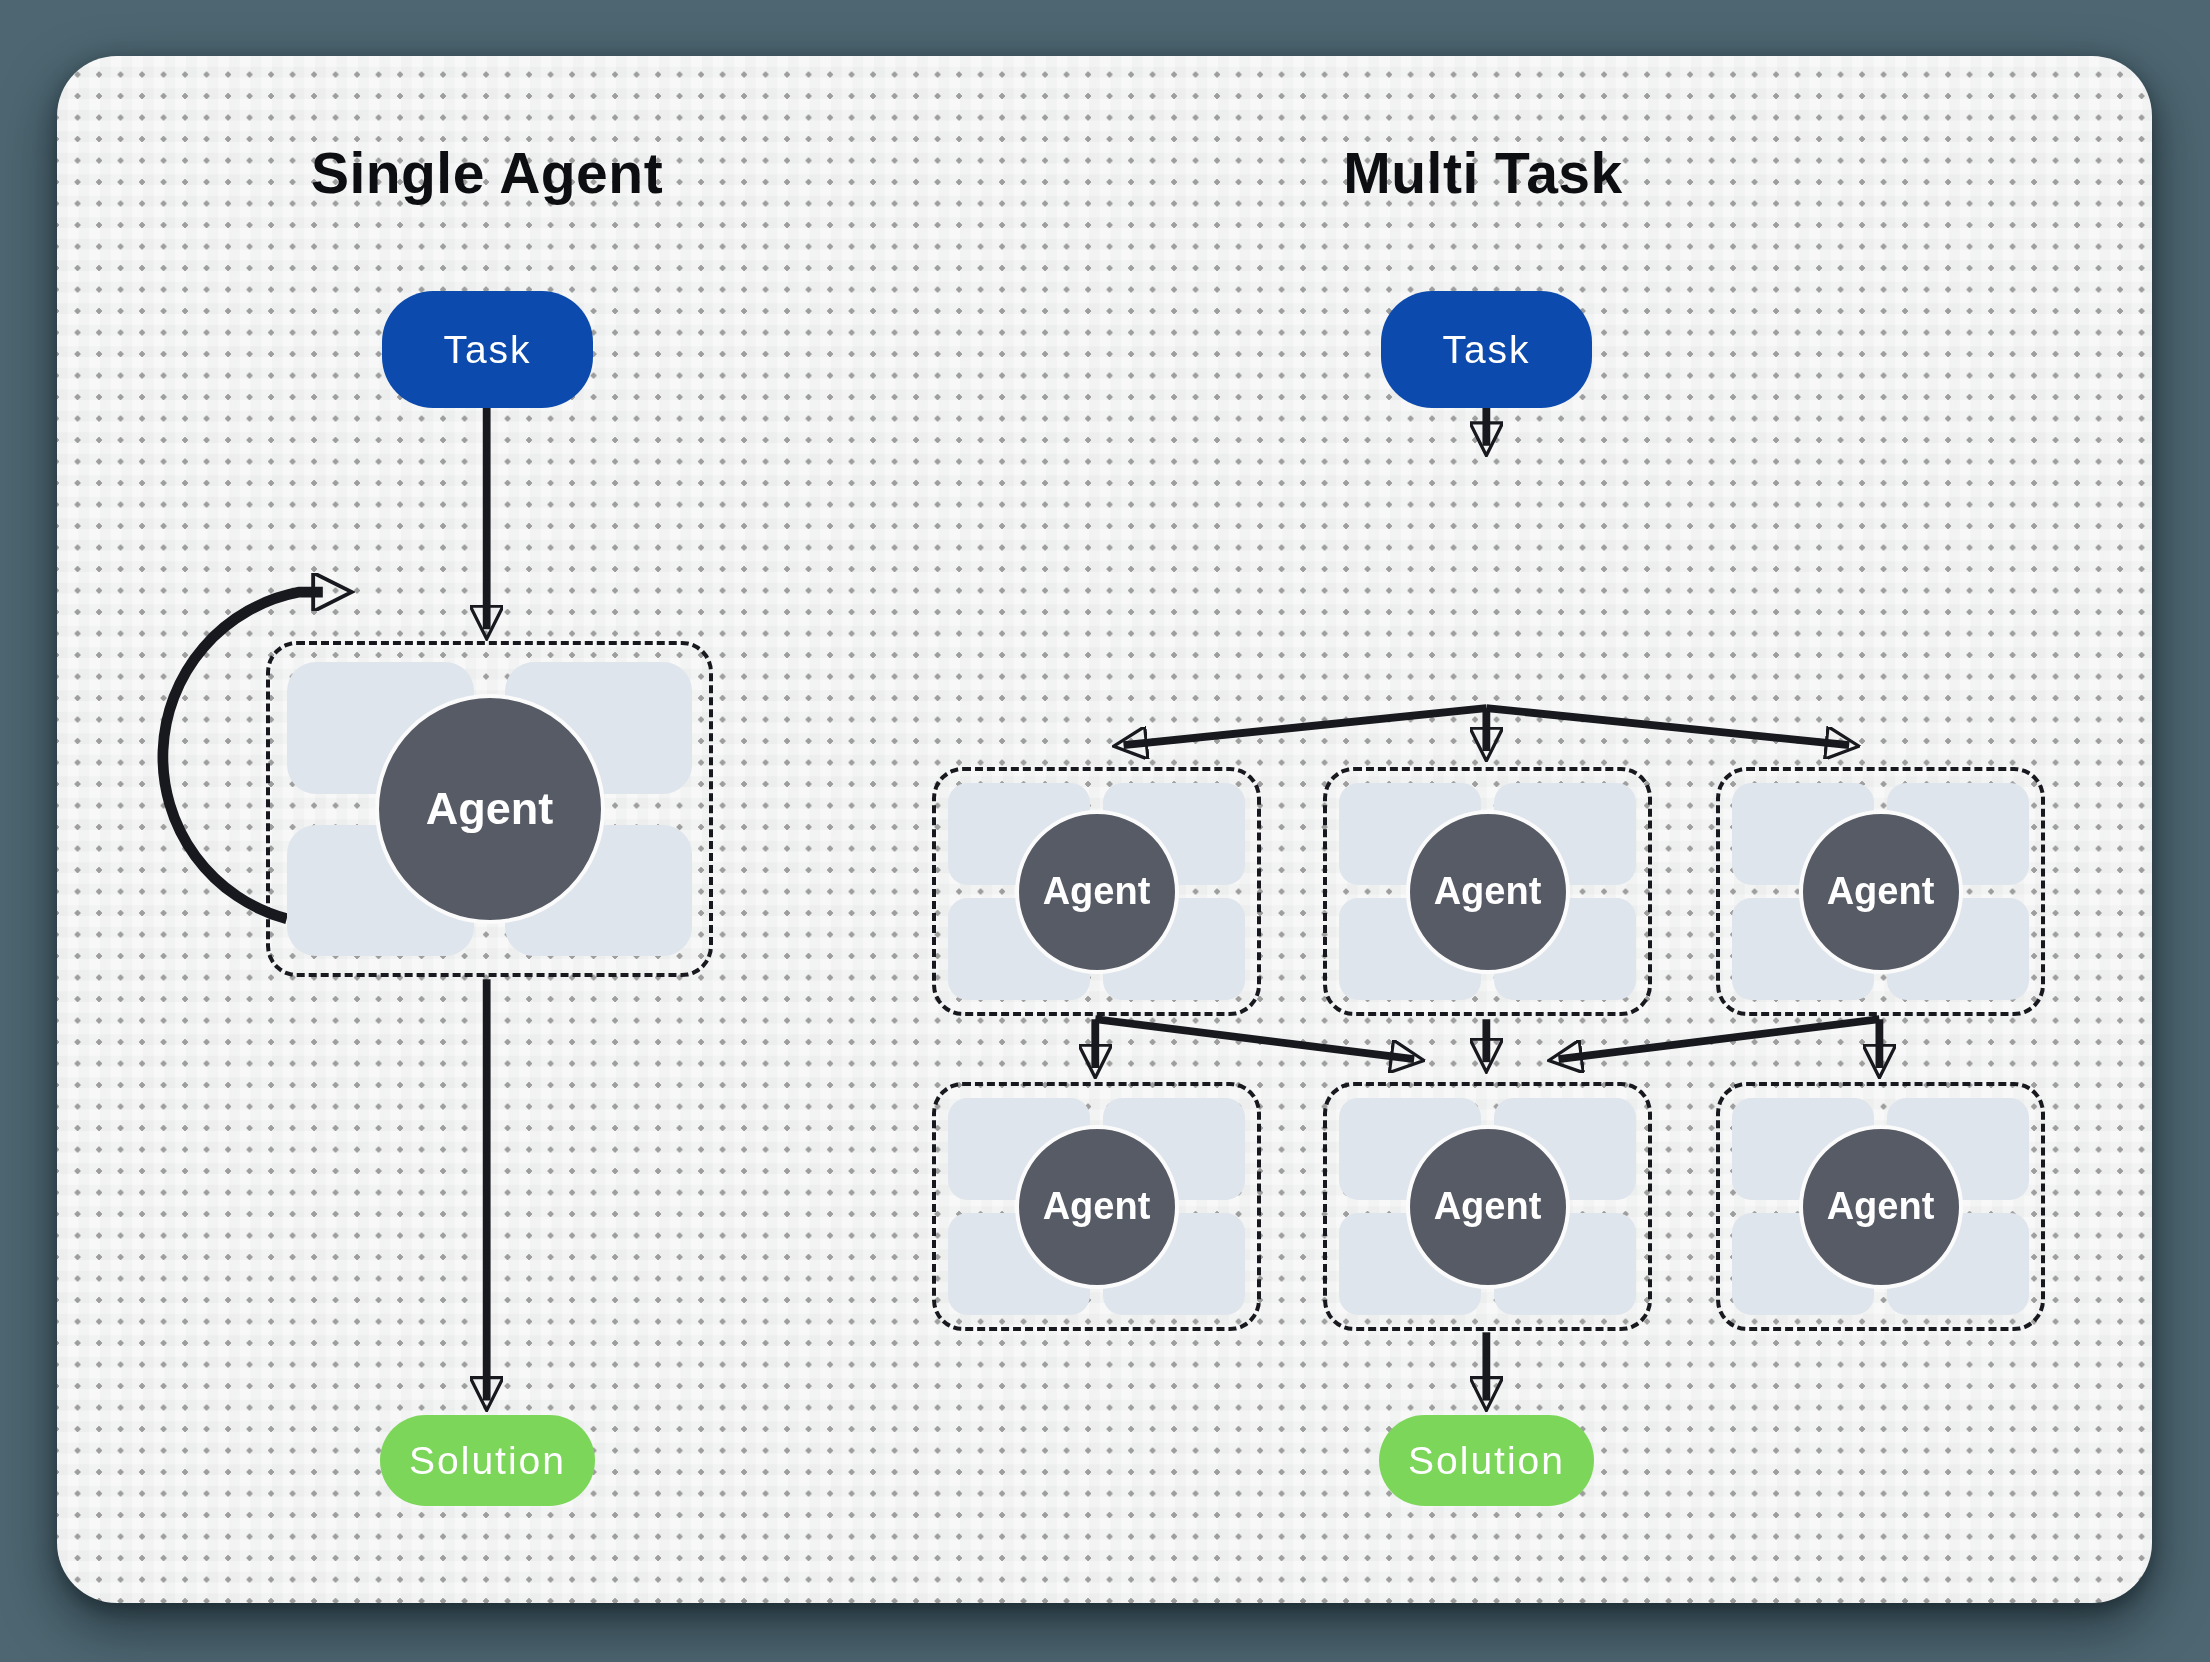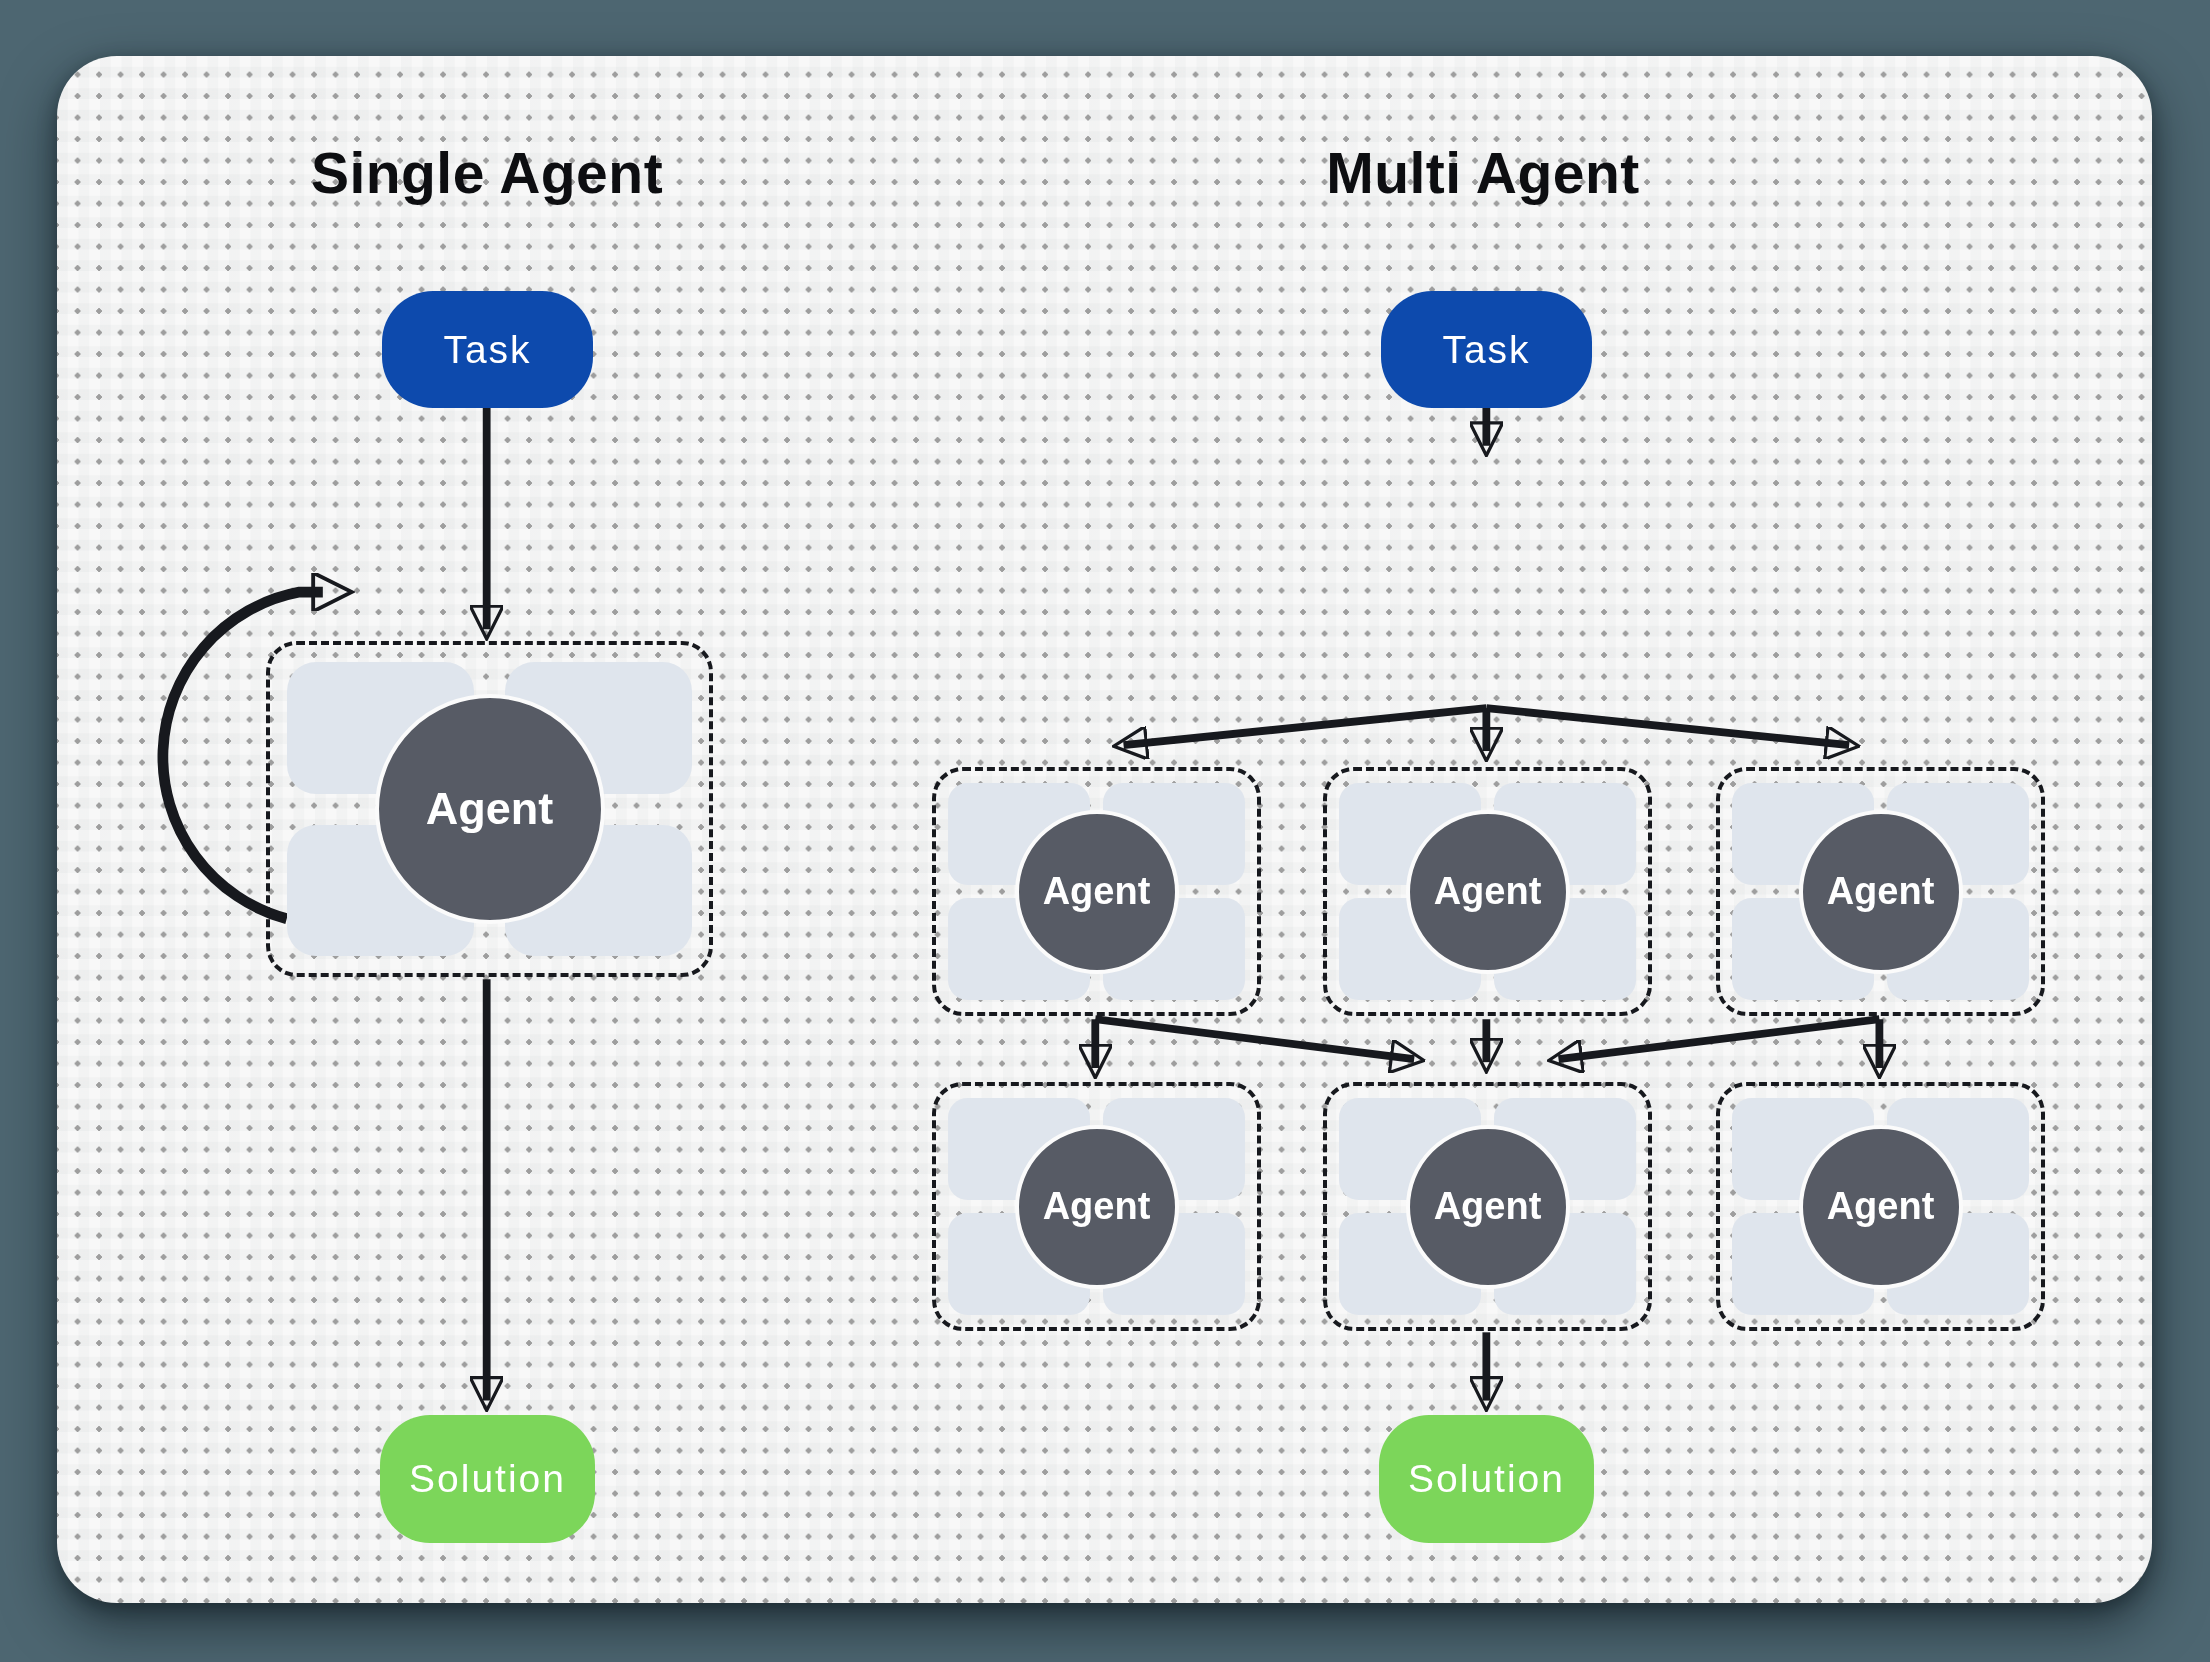"Multi Agent" div.title { text: Agent -> Task }
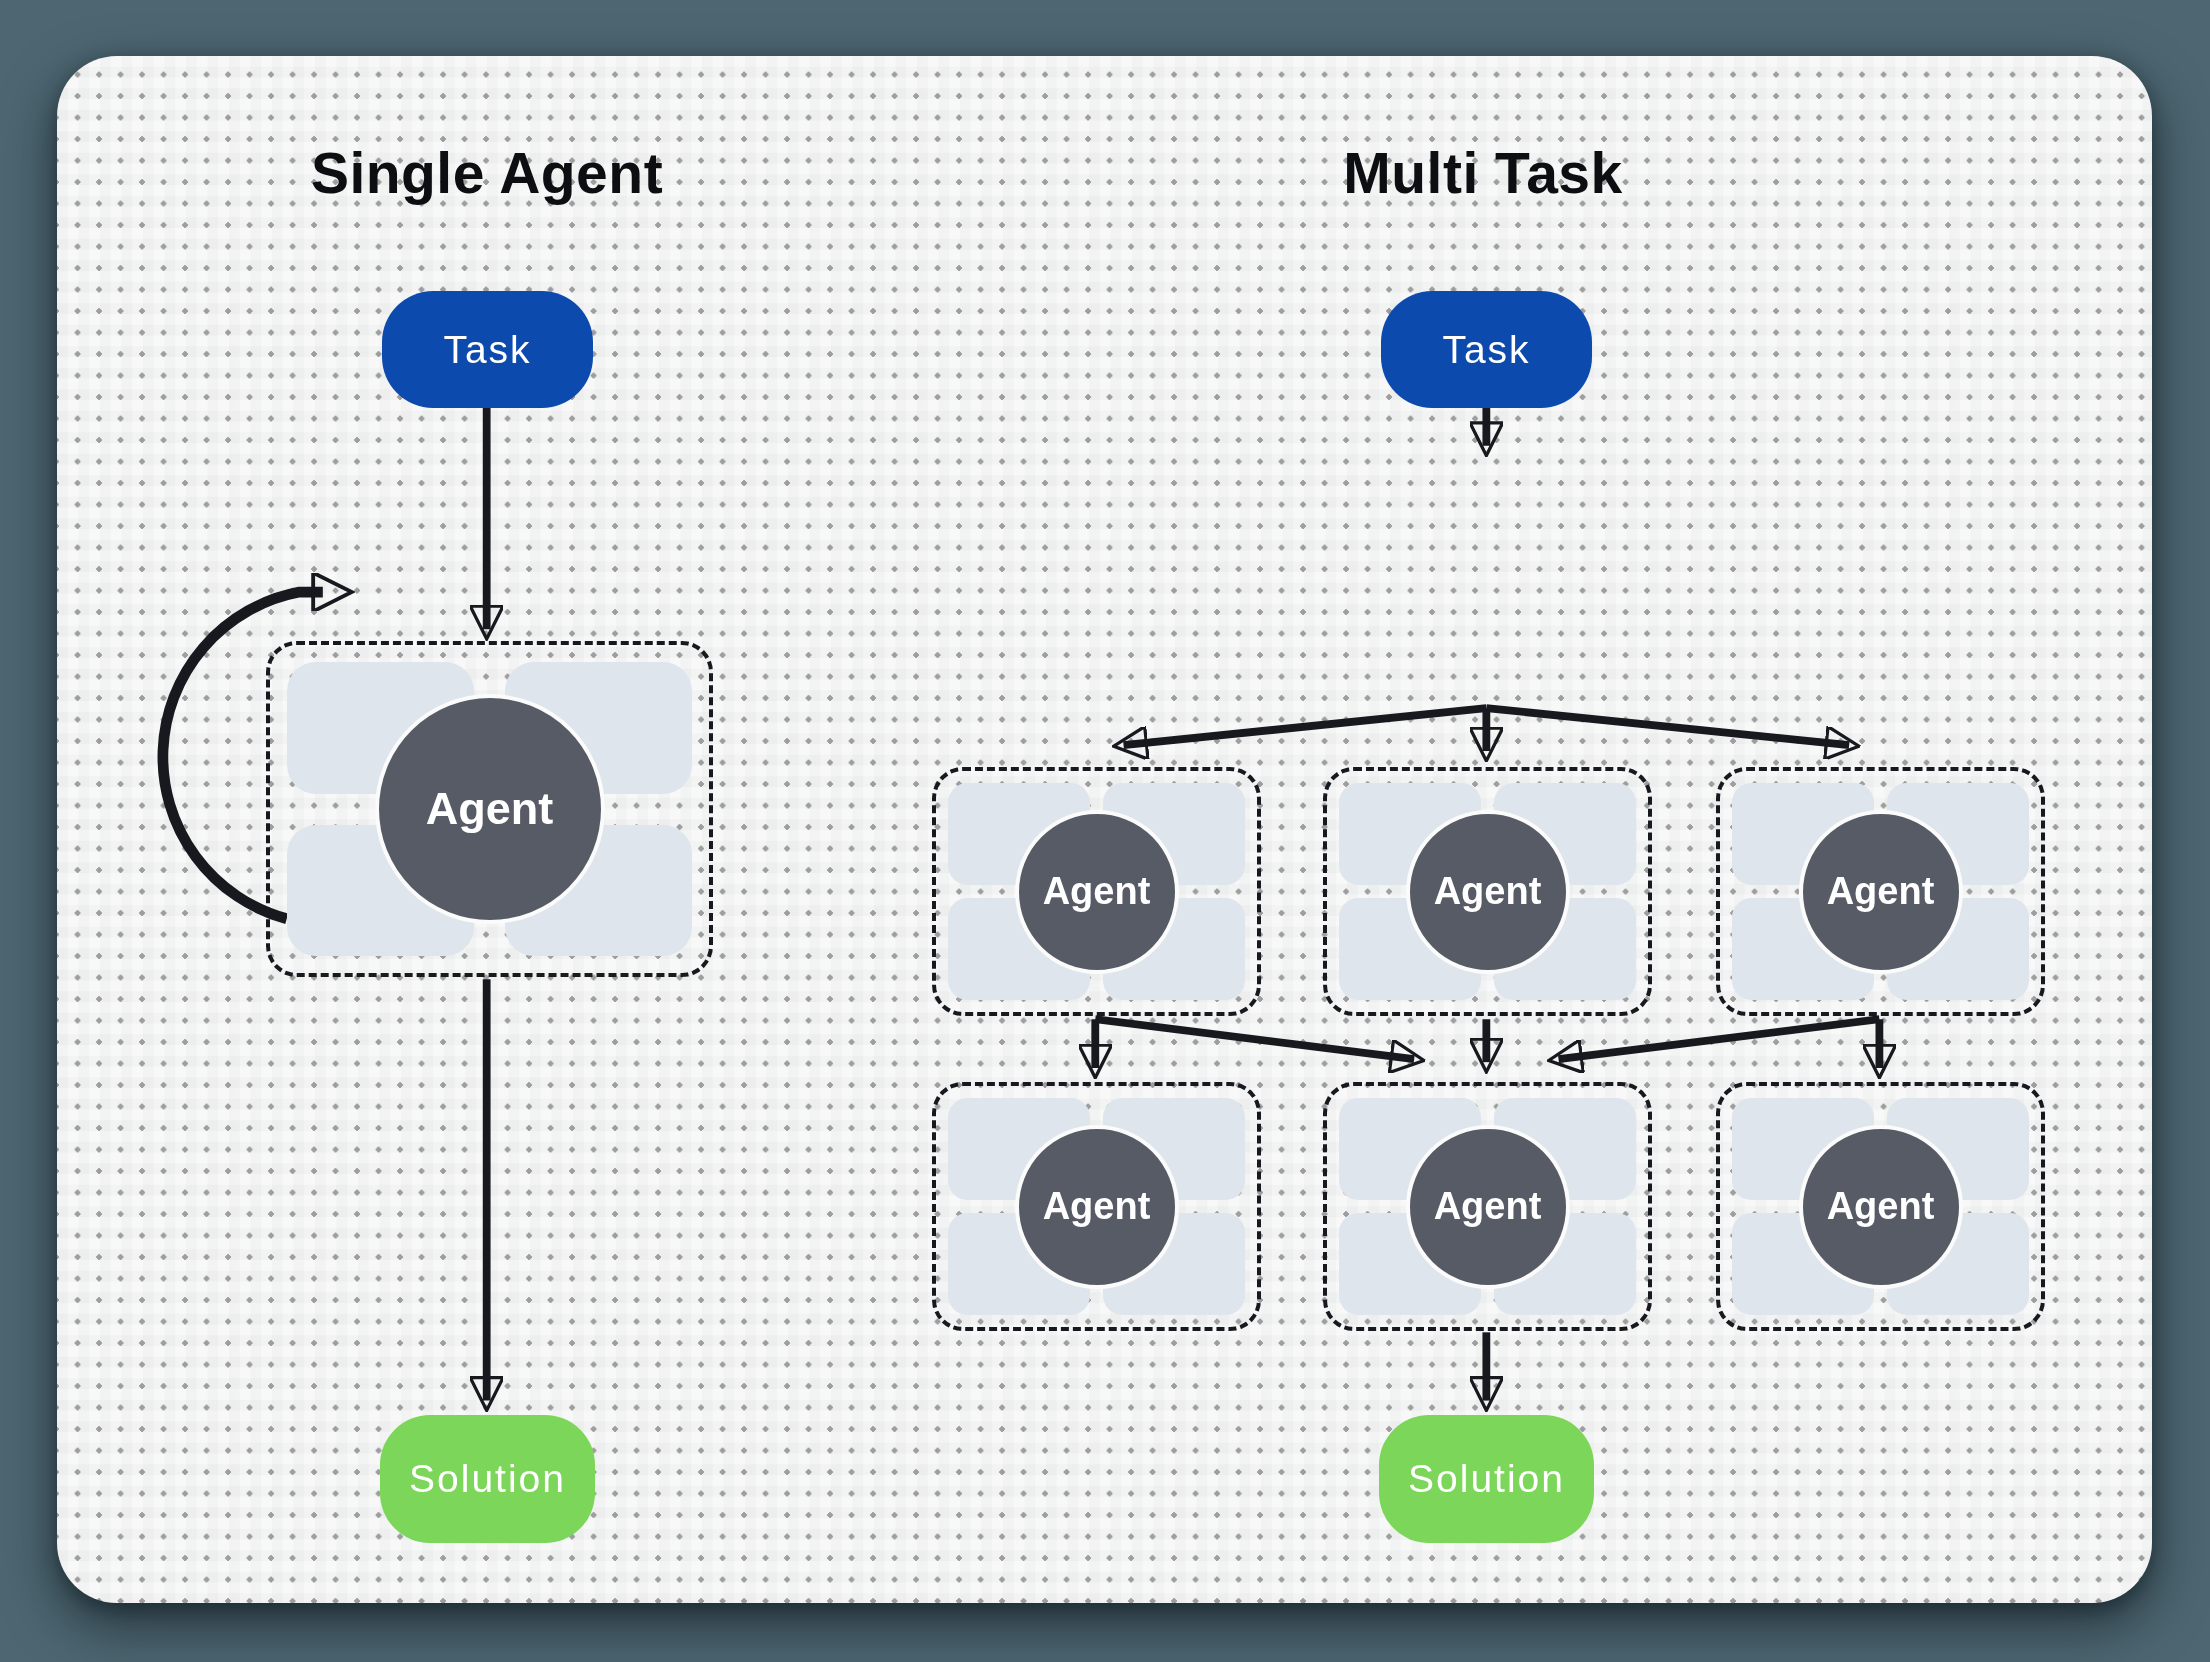"Solution" .pill.solution { height: 128px -> 91px }
